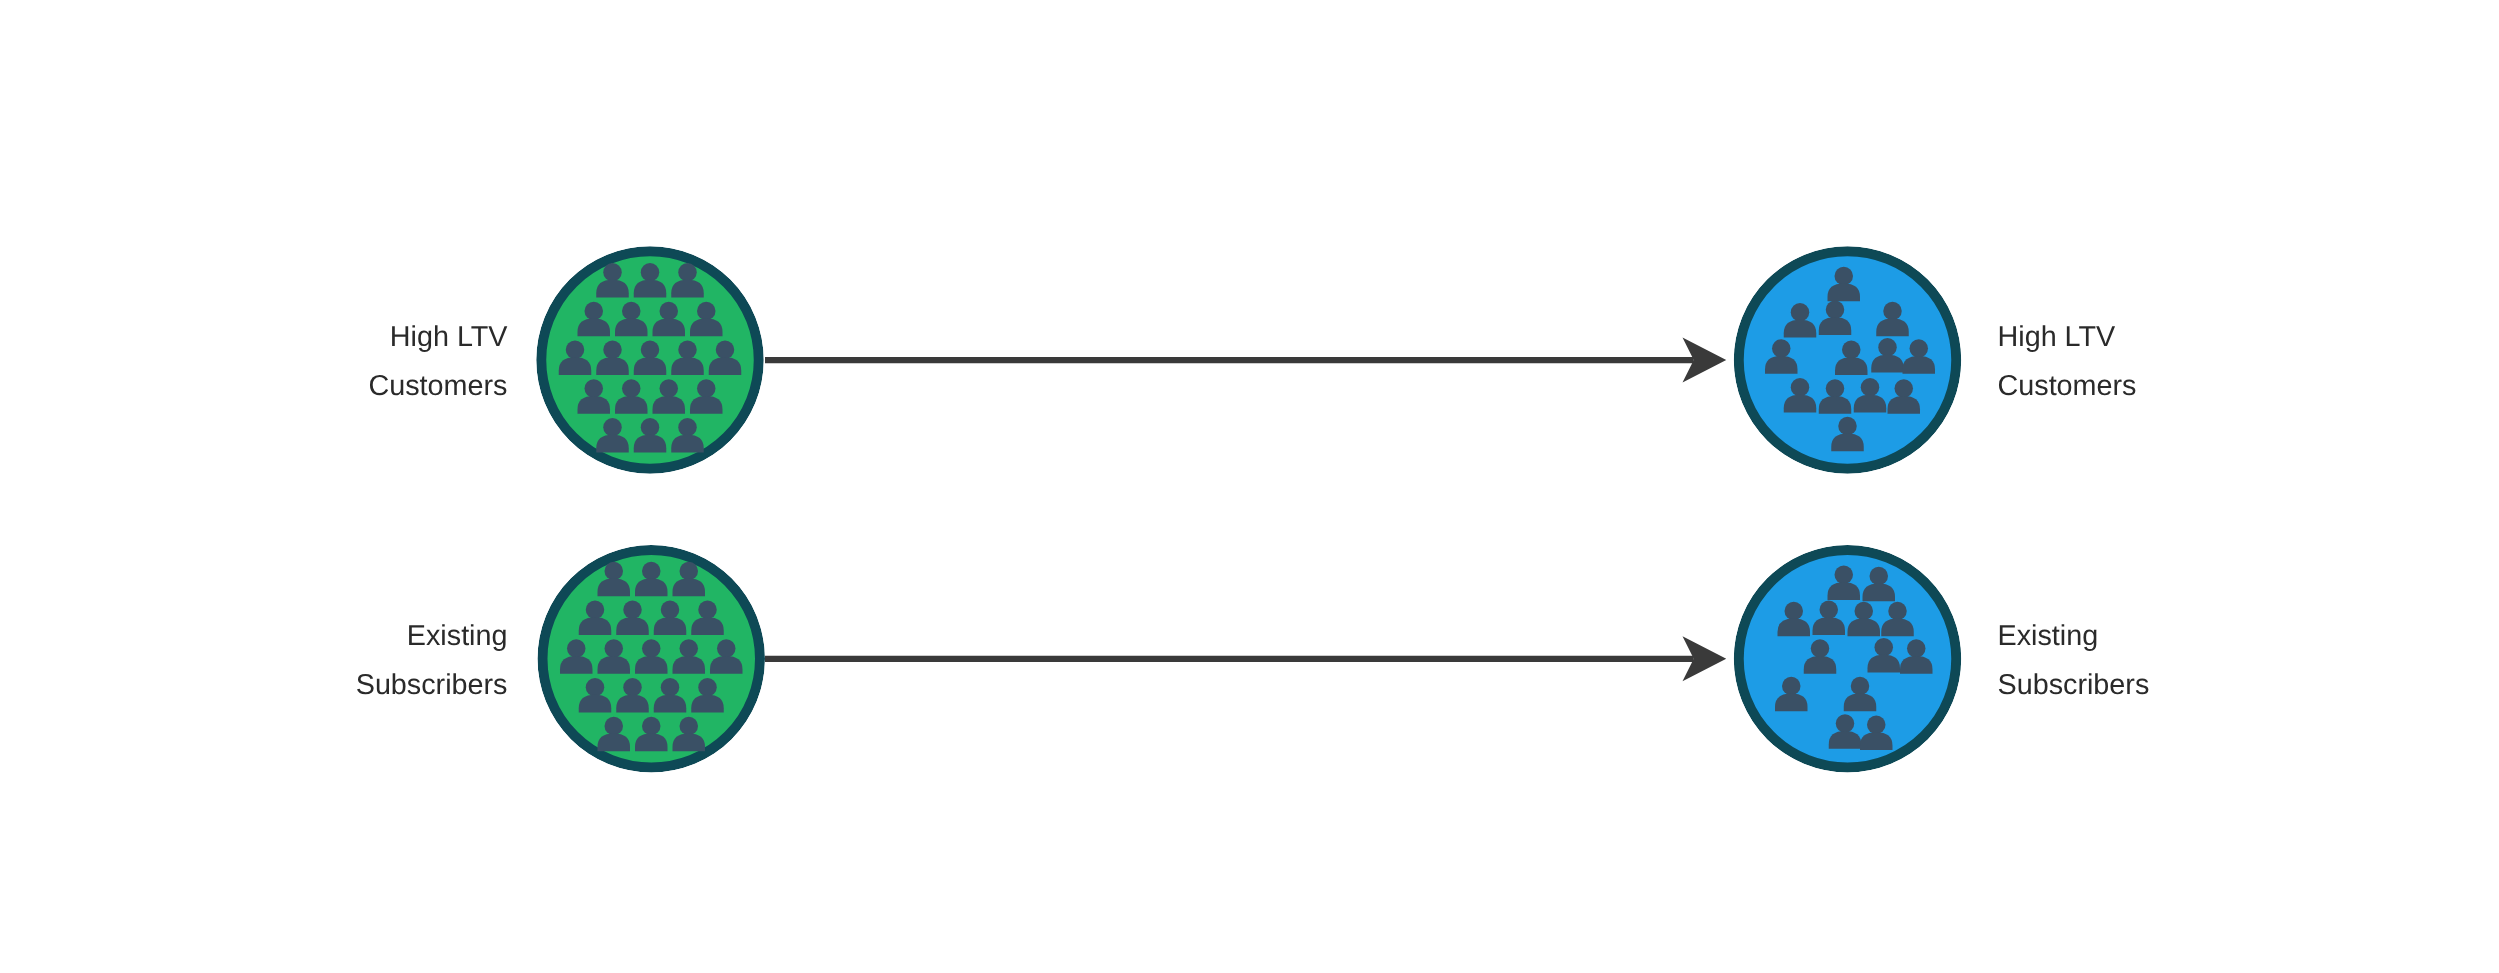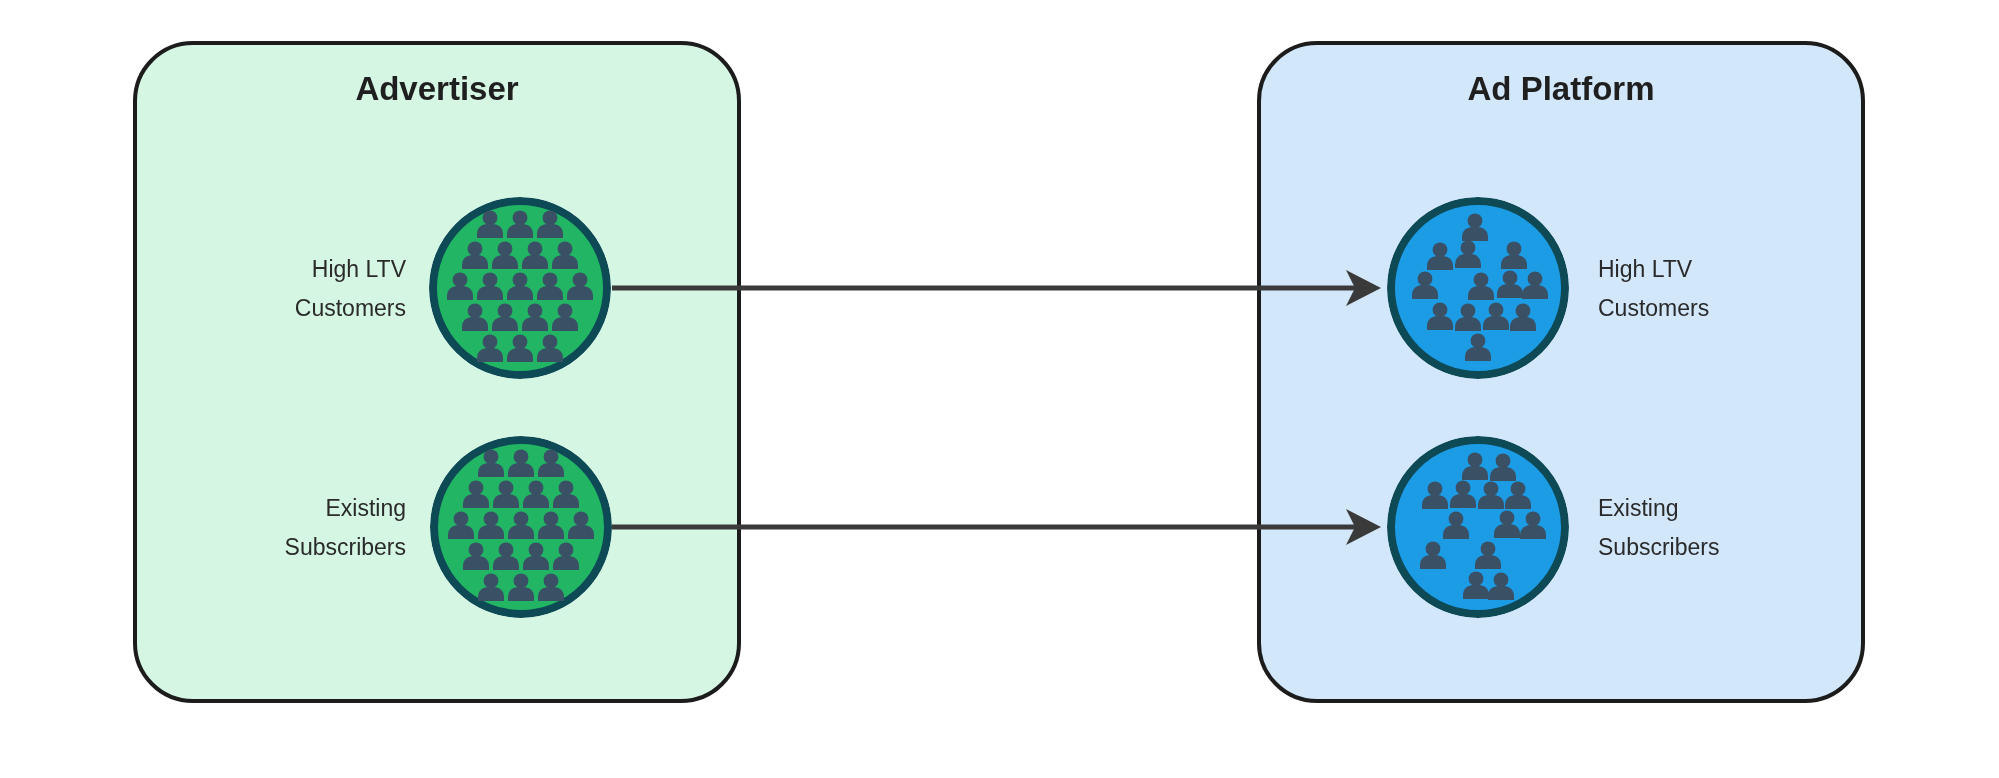"Advertiser" div.box { html: <div> <div>Advertiser</div> </div> -> none }
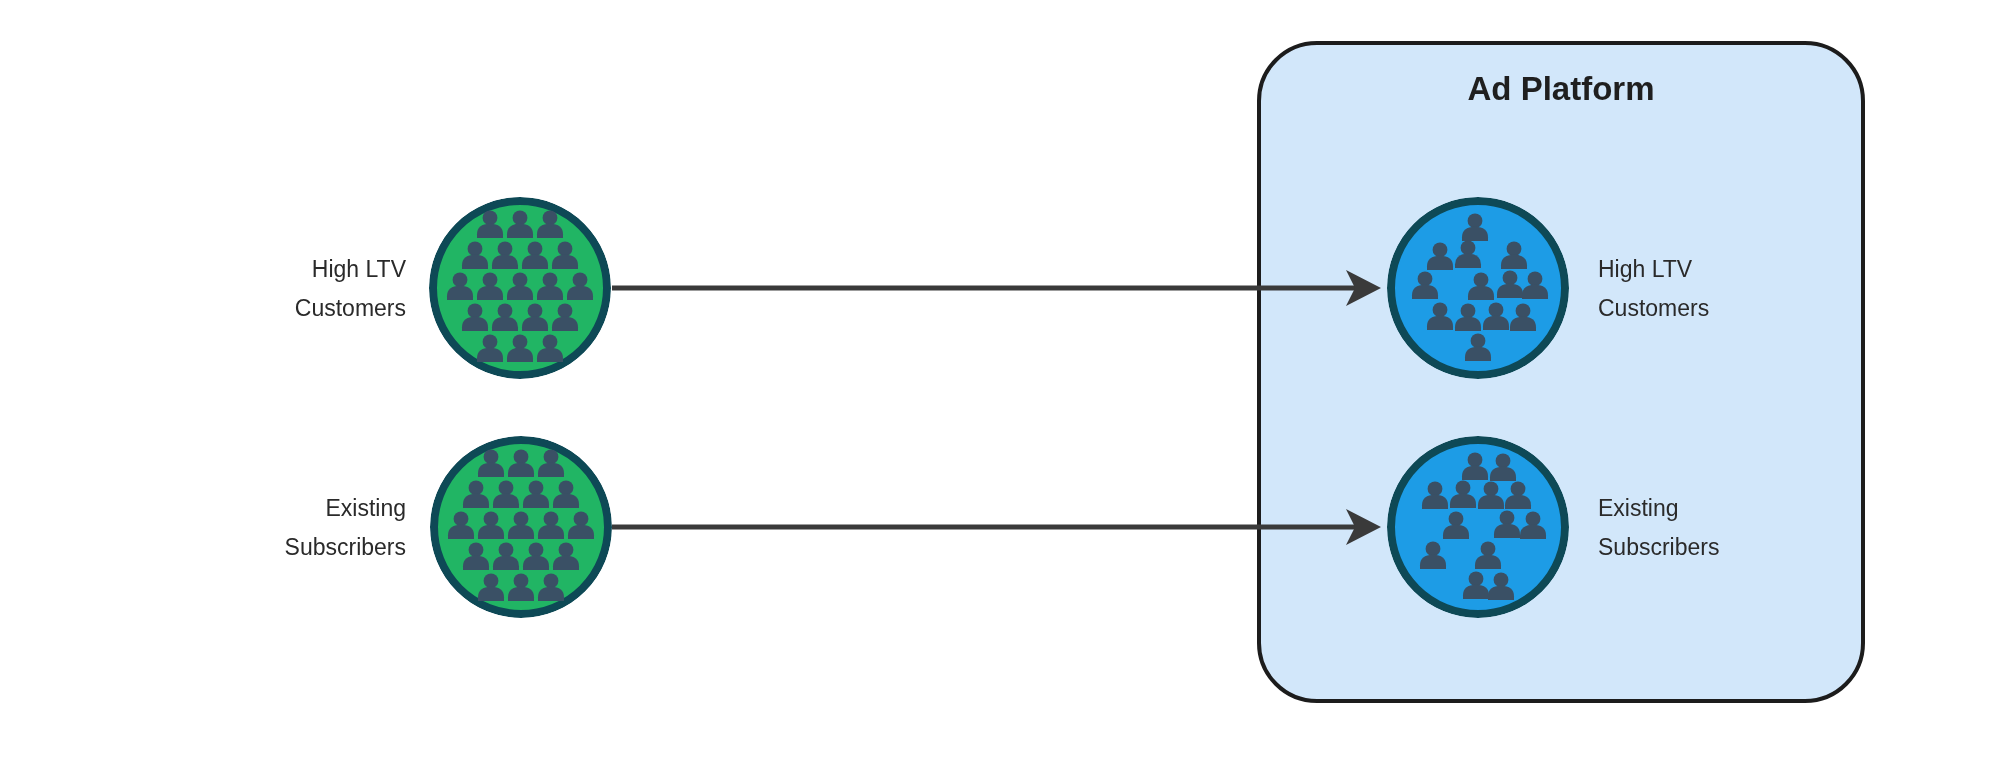"Ad Platform" div.box { html: <div> <div>Ad Platform</div> </div> -> none }
